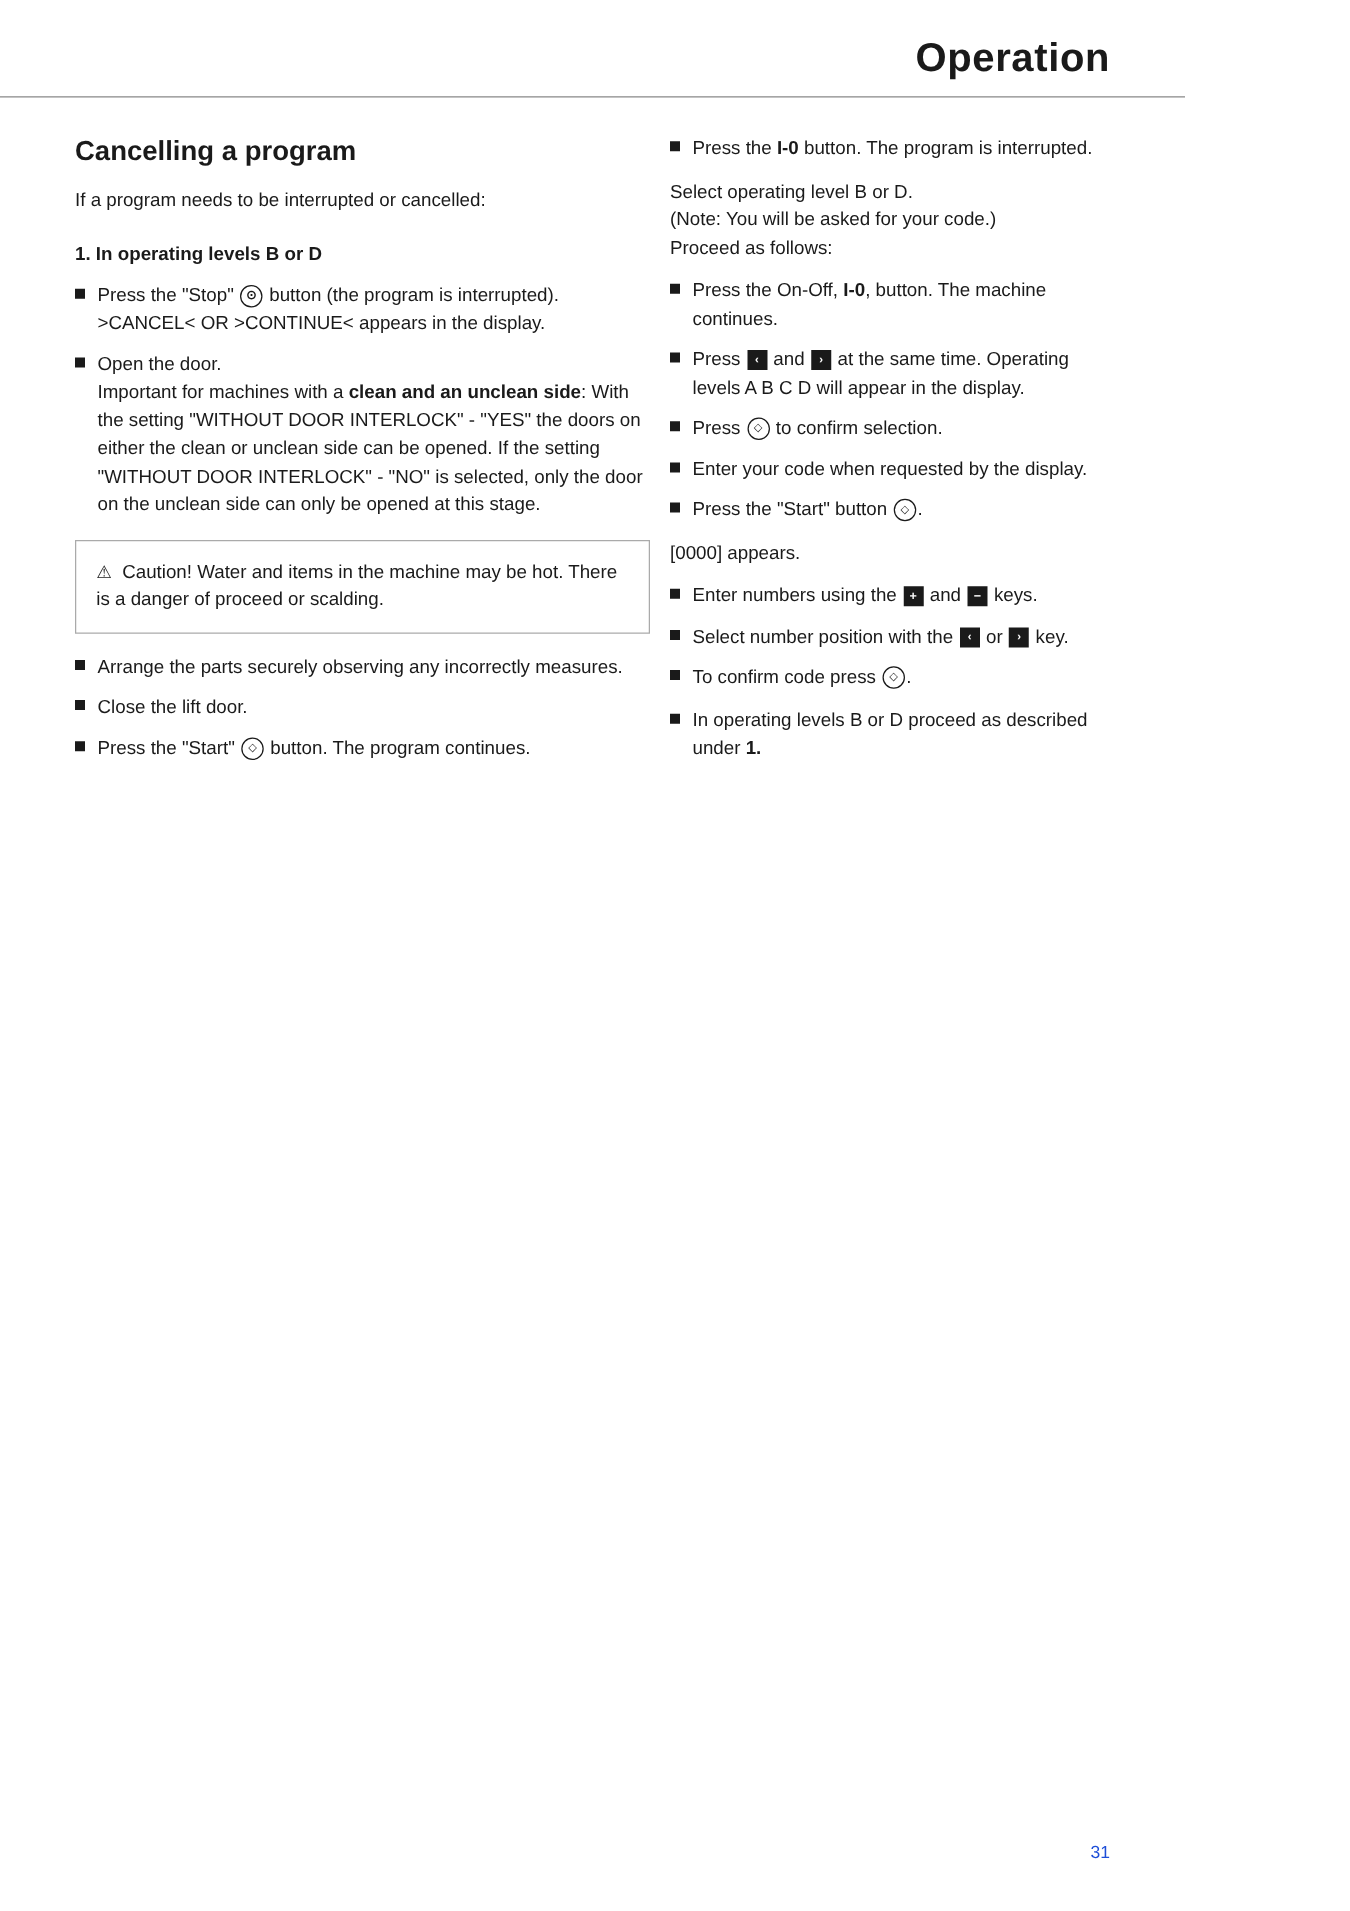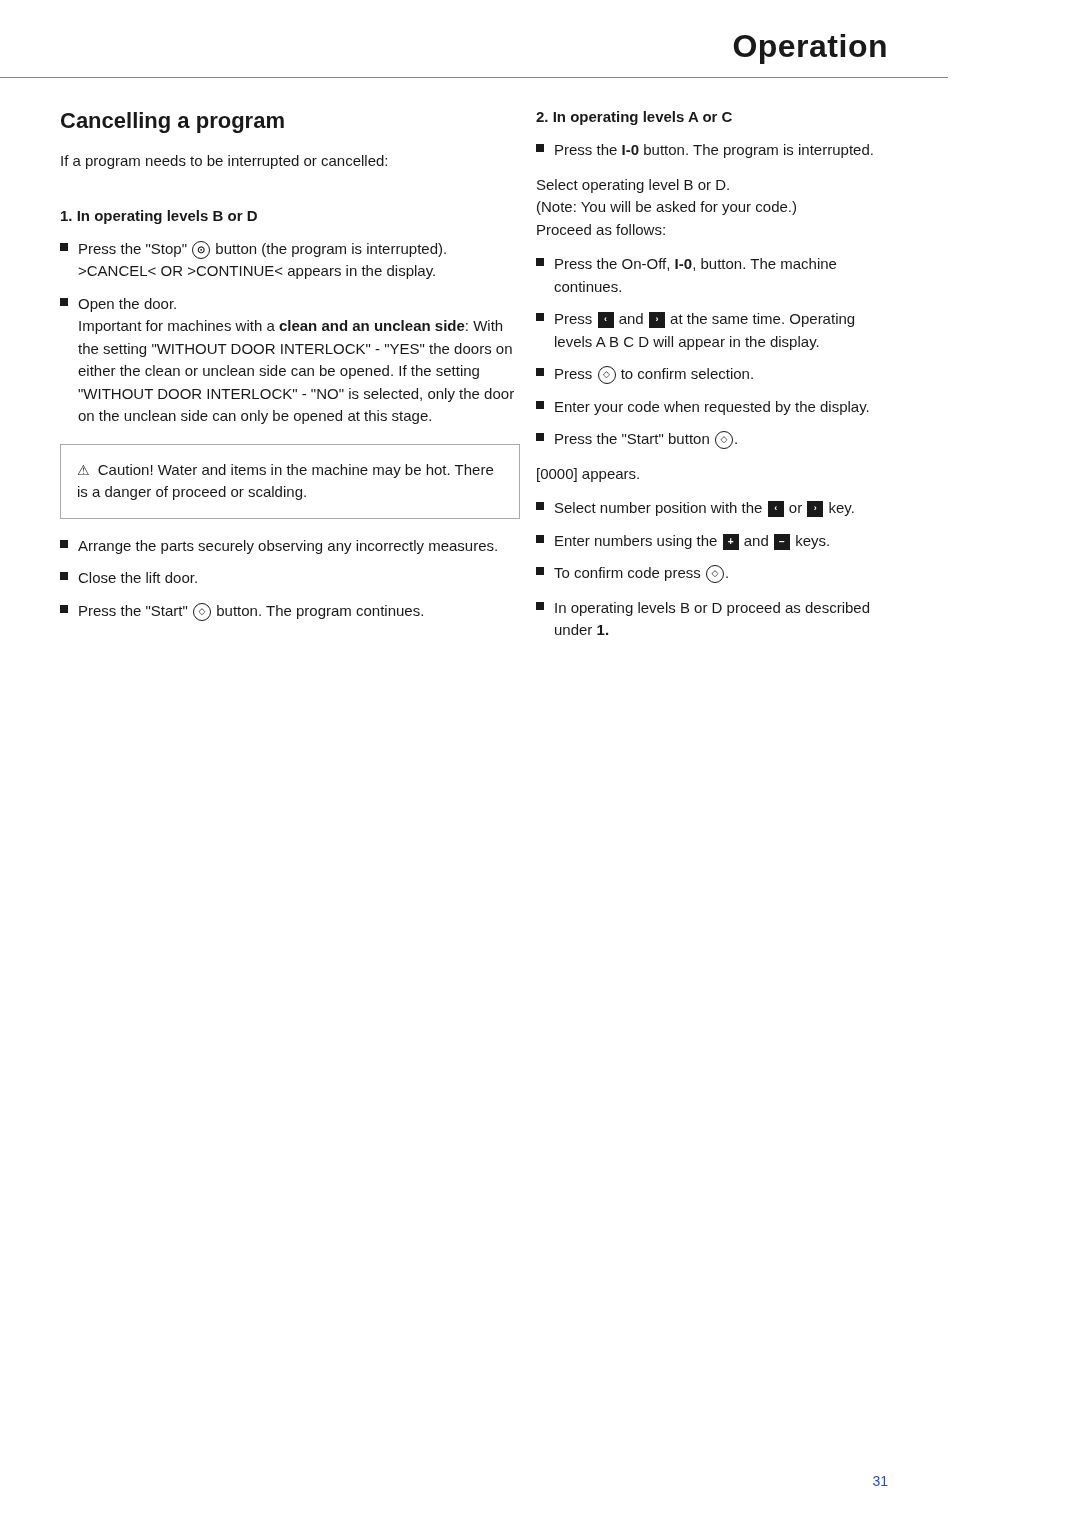"2. In operating levels A" p.subsection-heading { html: <p>2. In operating levels A or C</p> -> none }
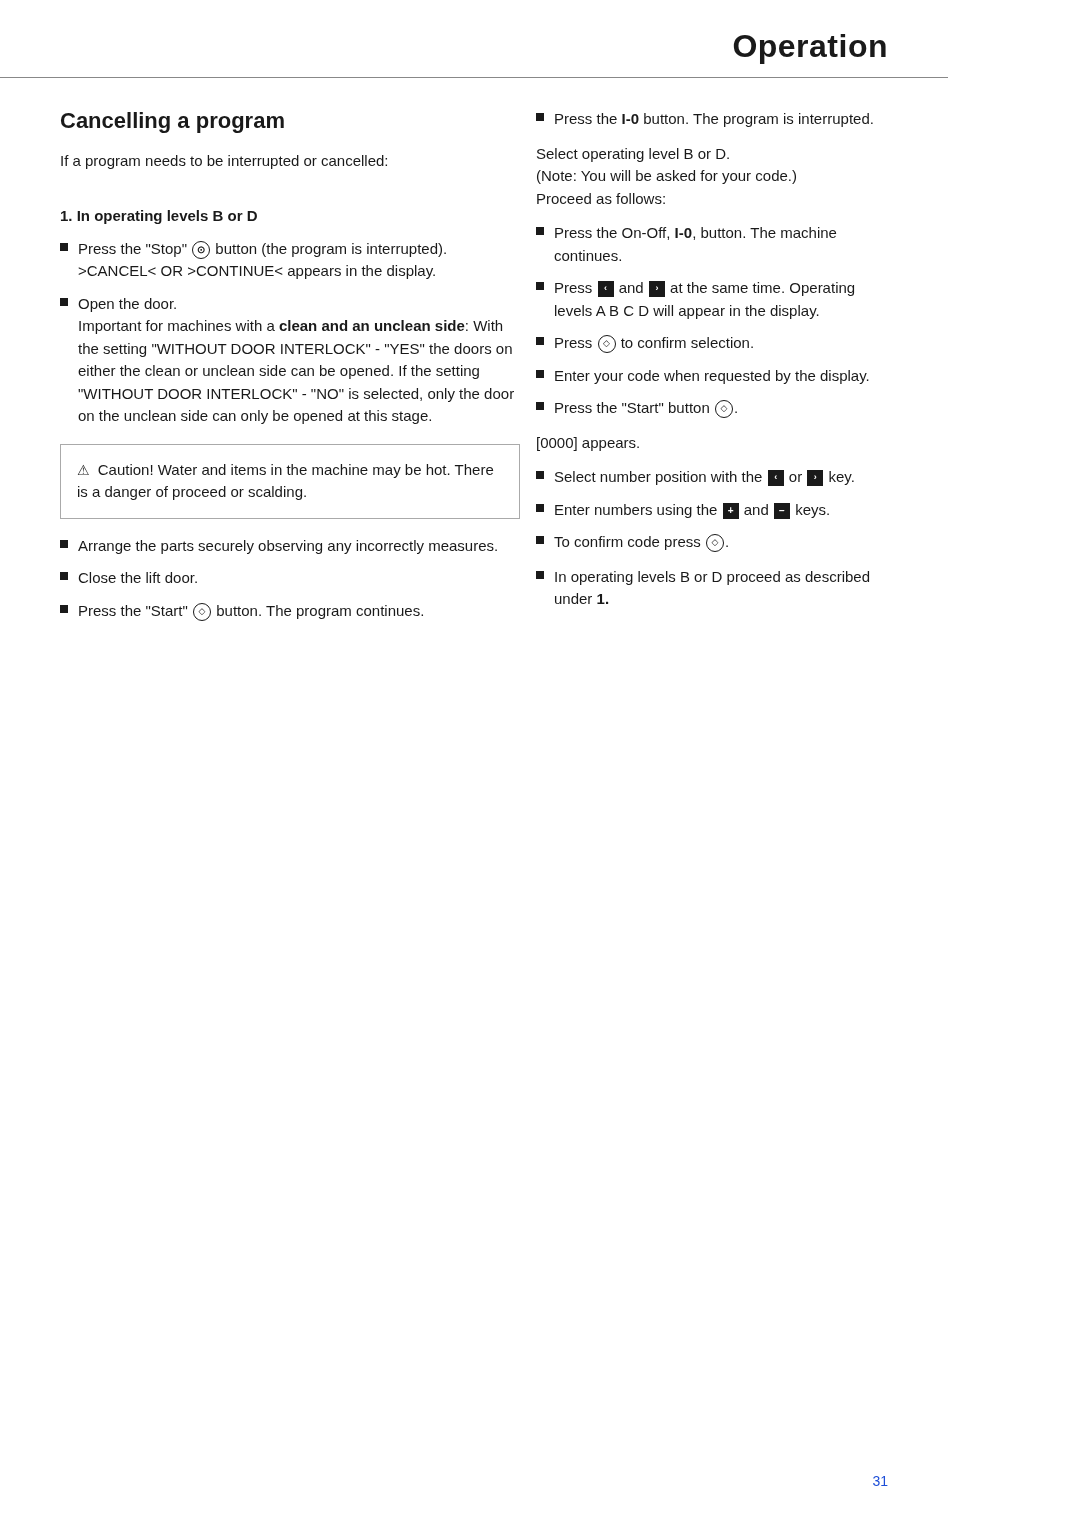"If a program needs to" .intro-text { margin-bottom: 34px -> 22px }
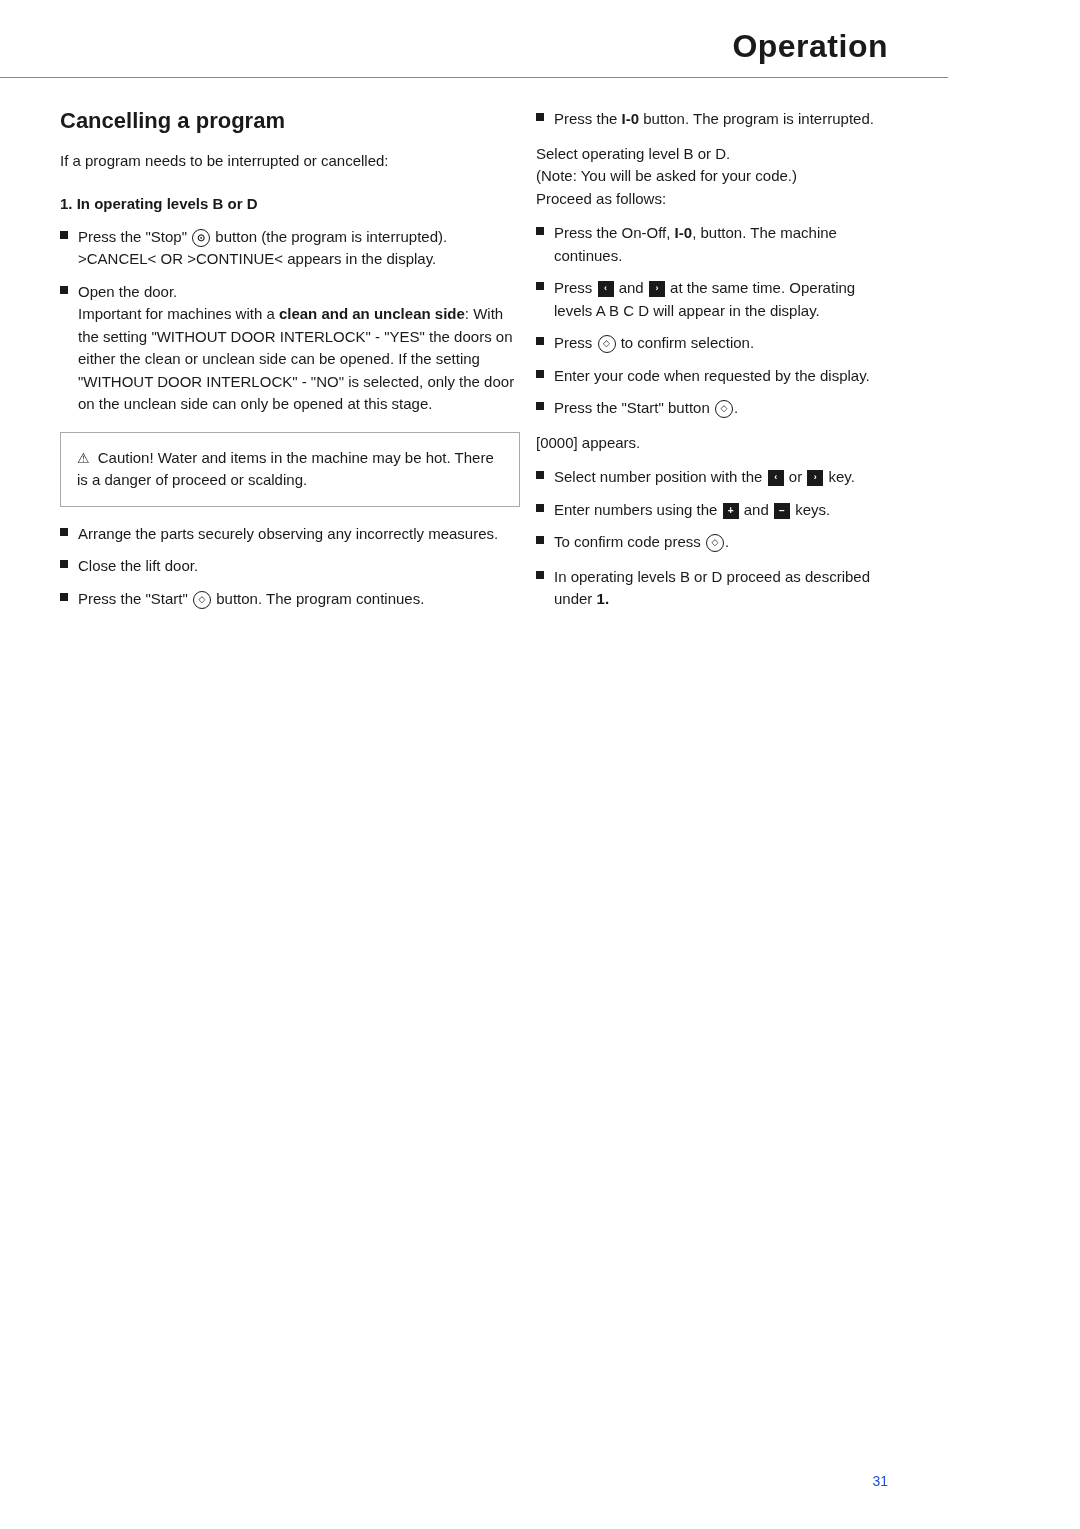"Select number position with the" li { order: before "Enter numbers using the +" -> after "Enter numbers using the +" }
